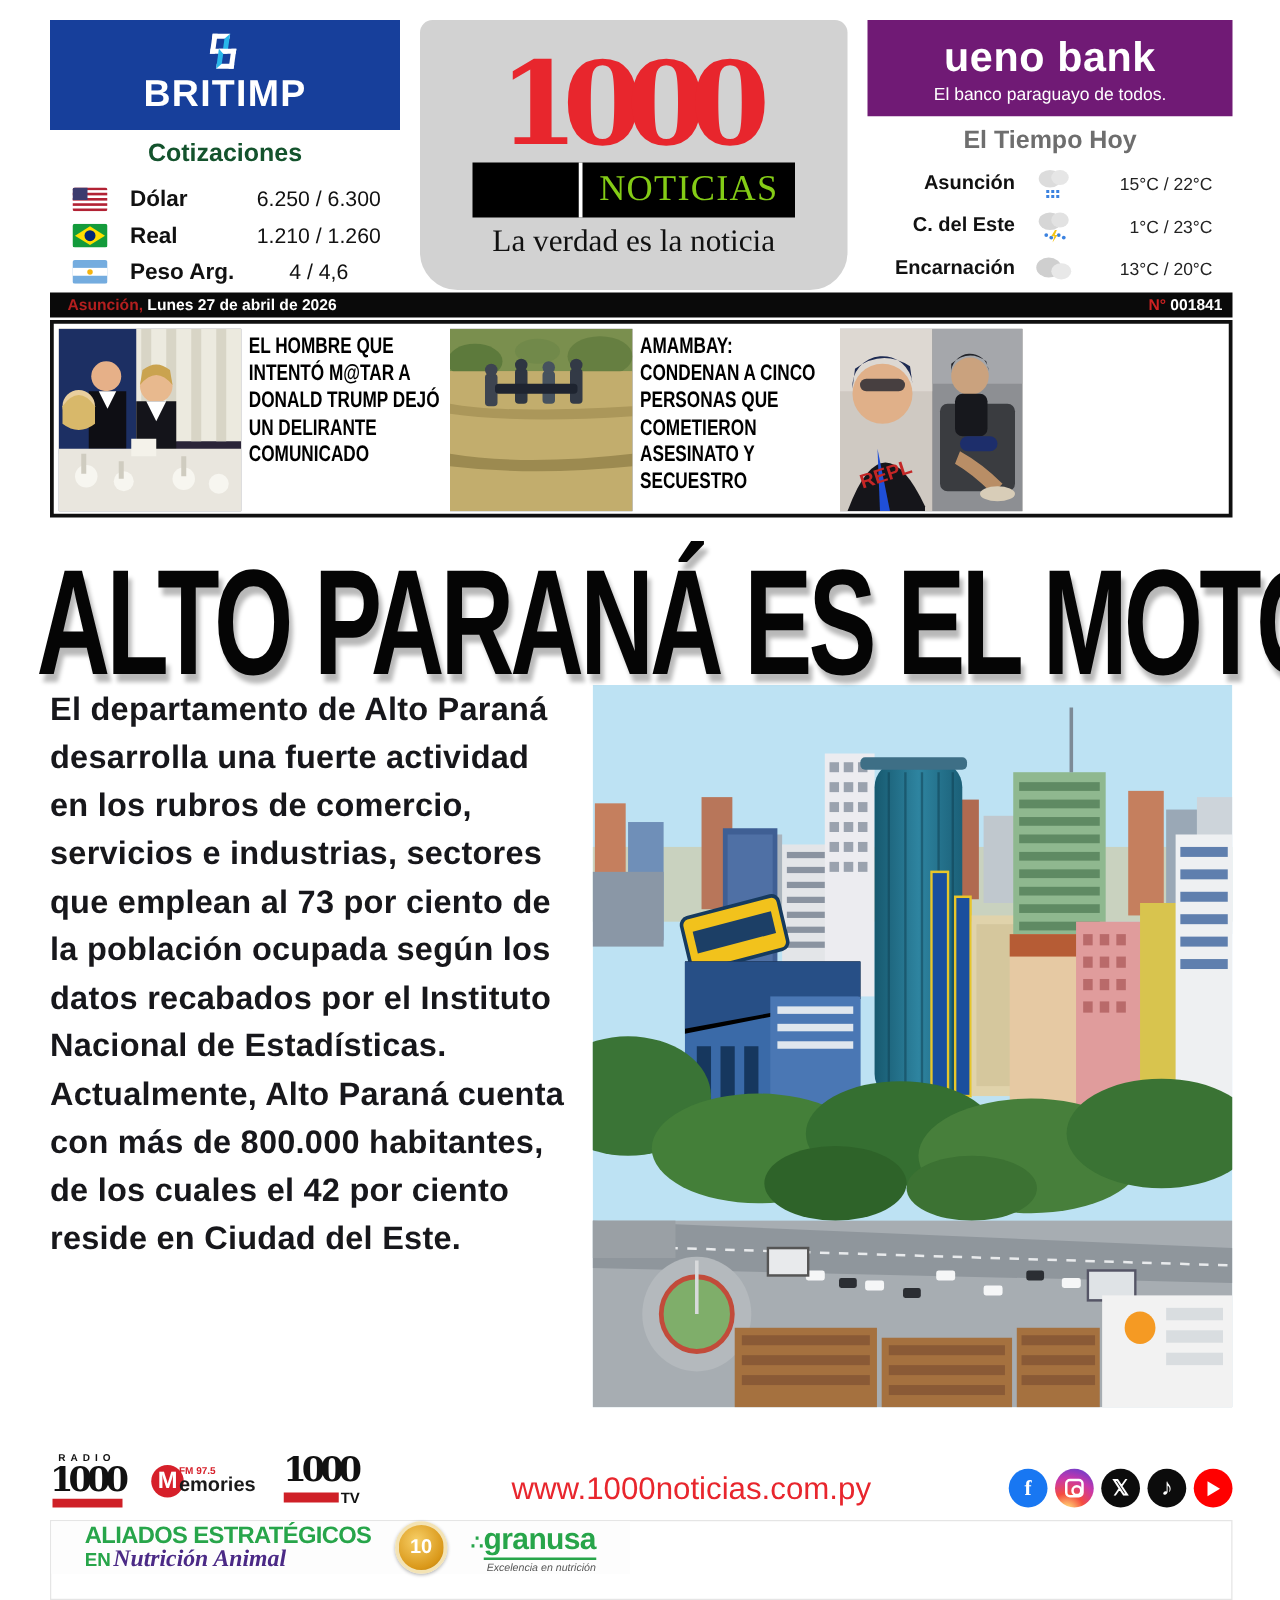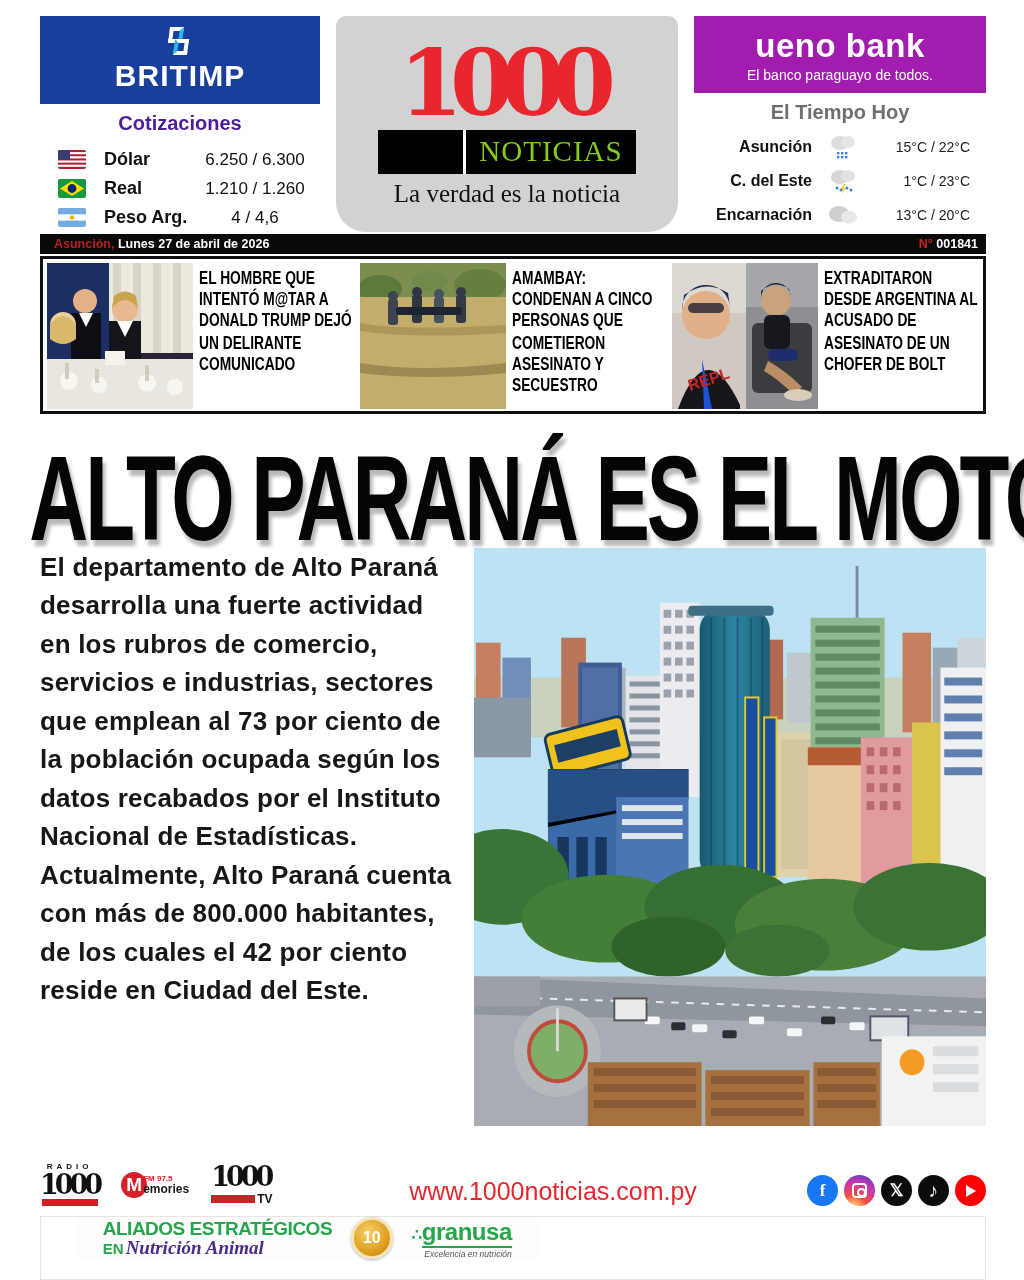"ueno bank" .ueno-box { background: #a21caf -> #701a75 }
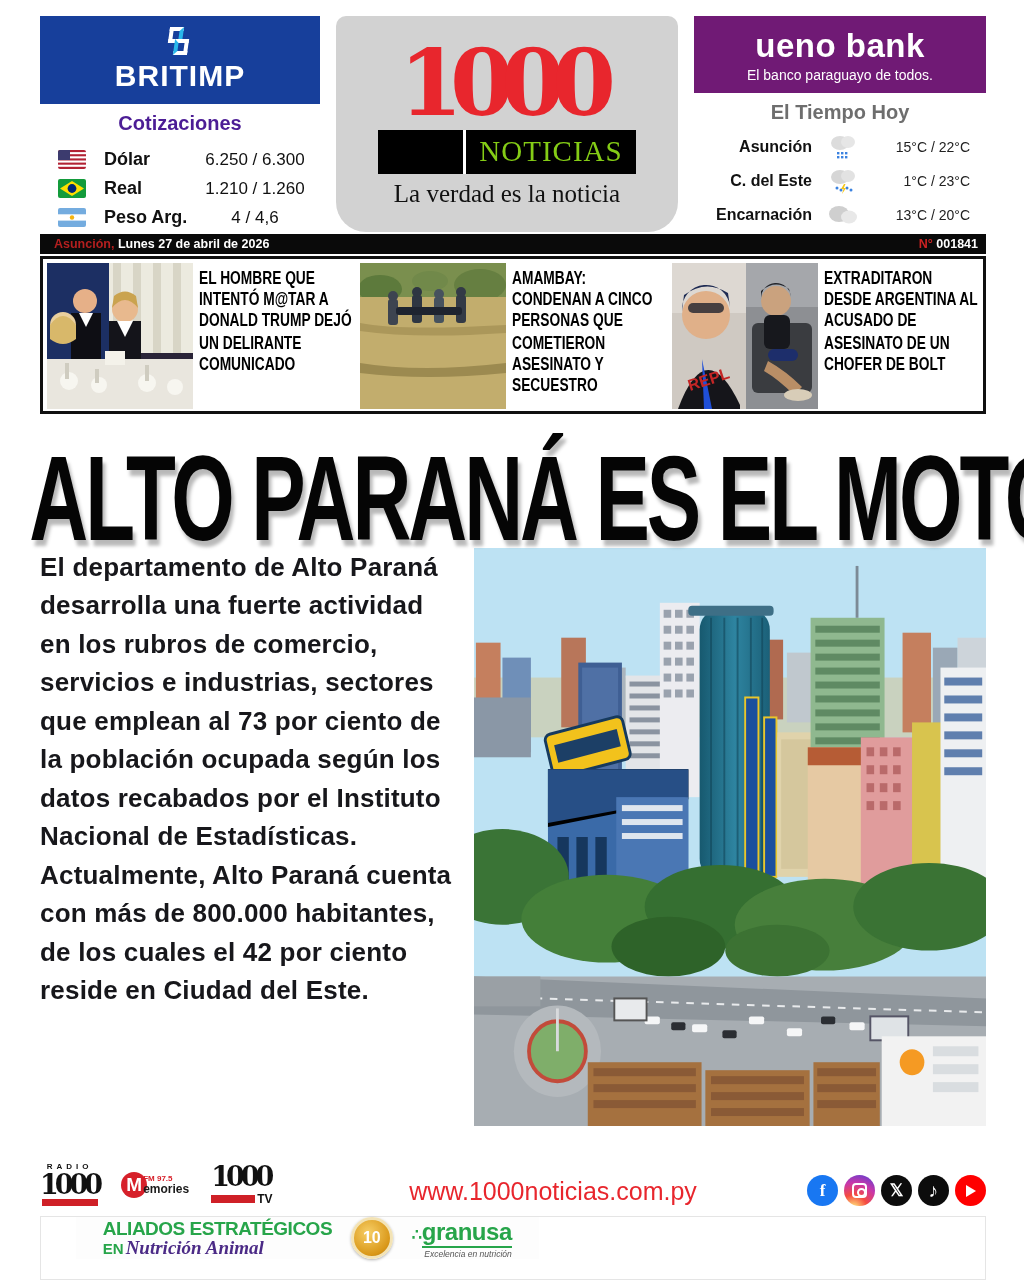"Cotizaciones" .cotiz-title { color: #4c1d95 -> #14532d }
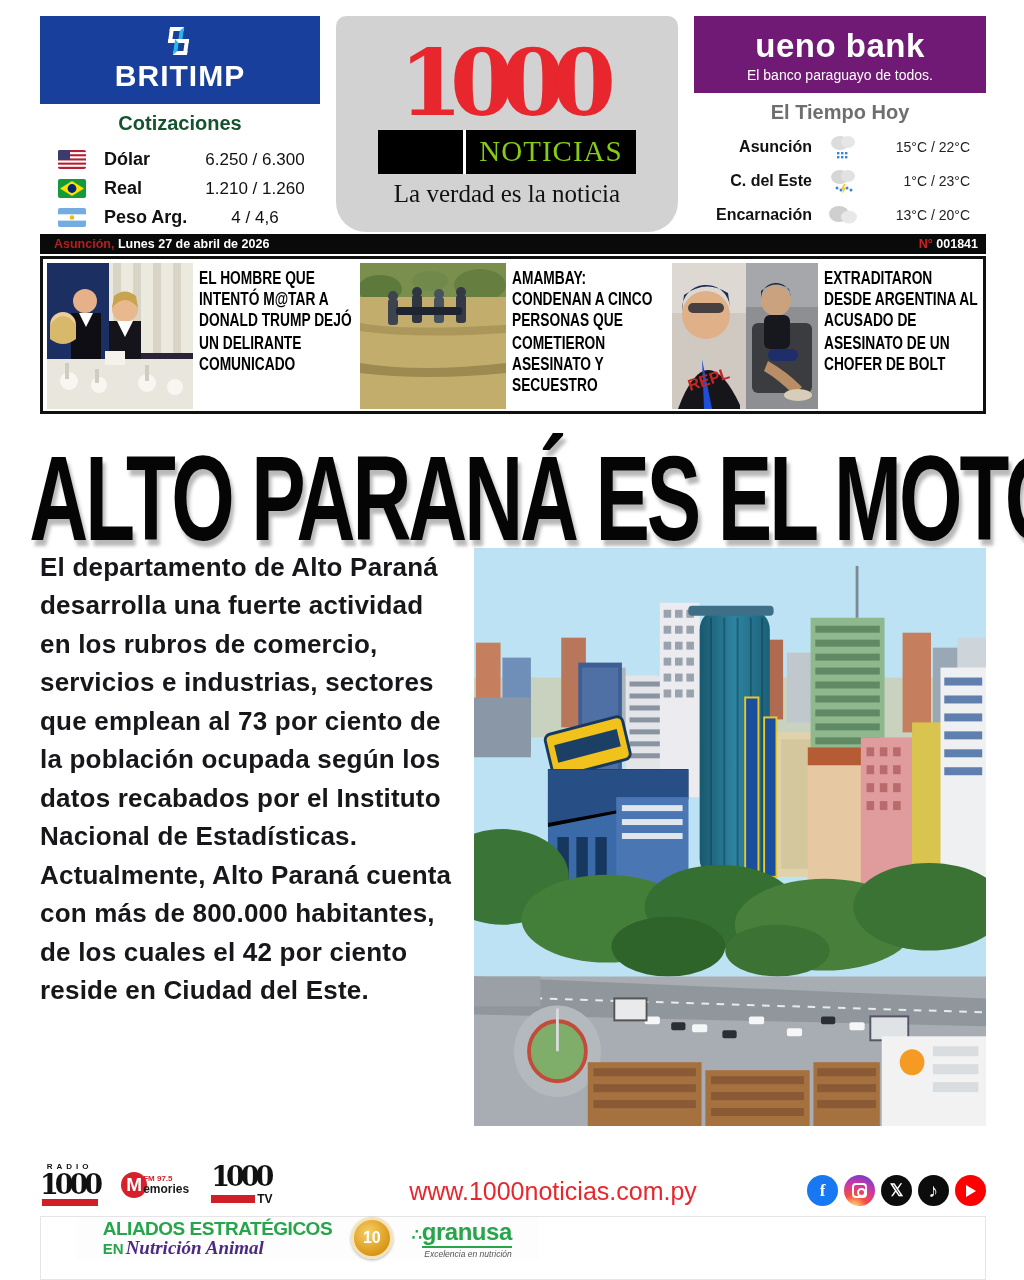"EXTRADITARON DESDE ARGENTINA AL ACUSADO" div.news-headline { html: <div><span>EXTRADITARON DESDE ARGENTINA AL ACUSADO DE ASESINATO DE UN CHOFER DE BOLT</span></div> -> none }
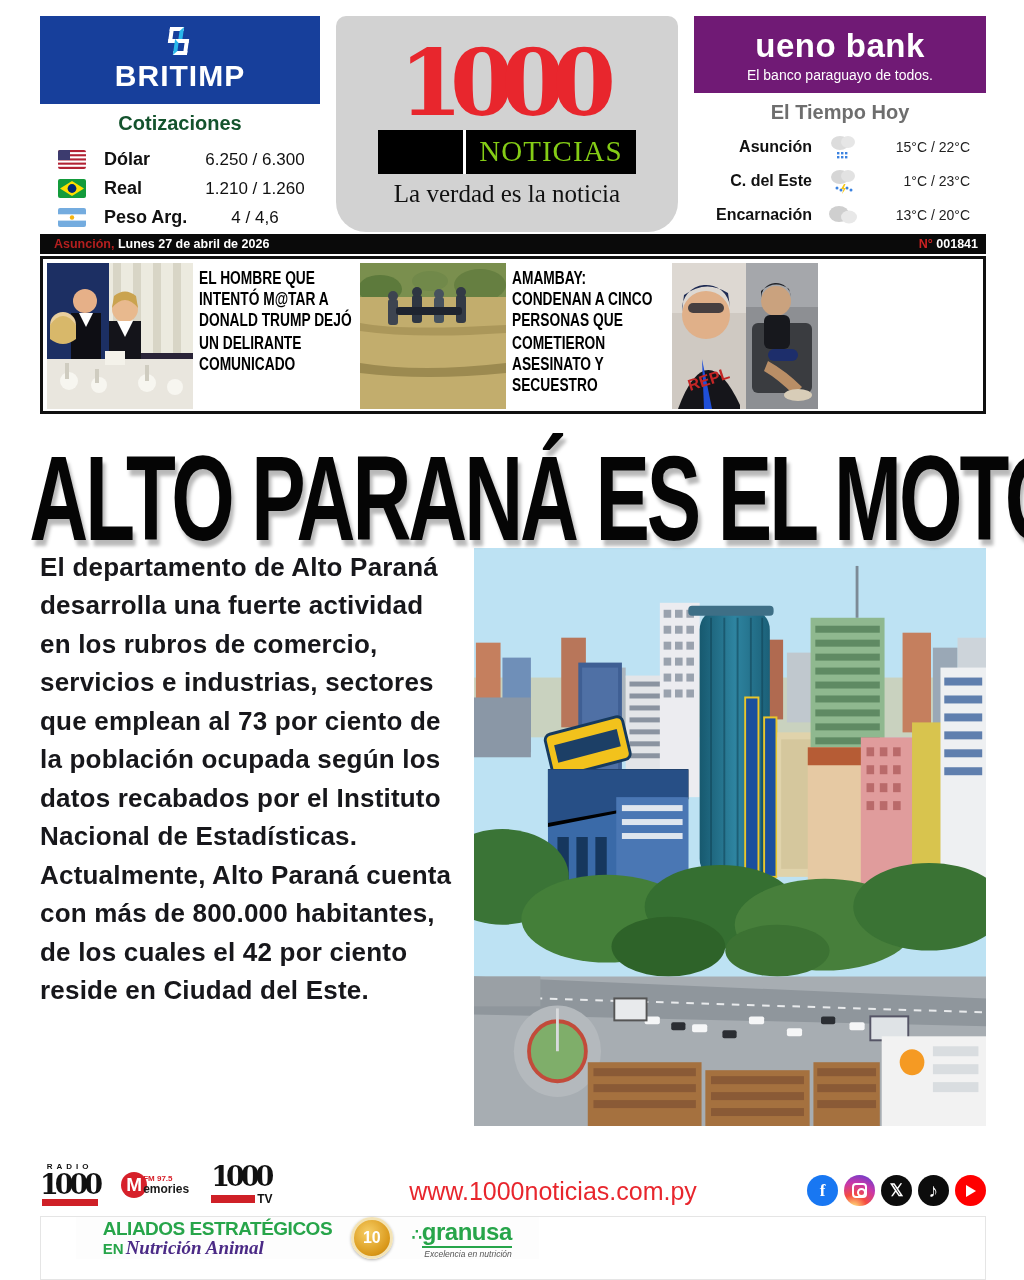"emories" .memories .m-name { font-size: 12px -> 16px }
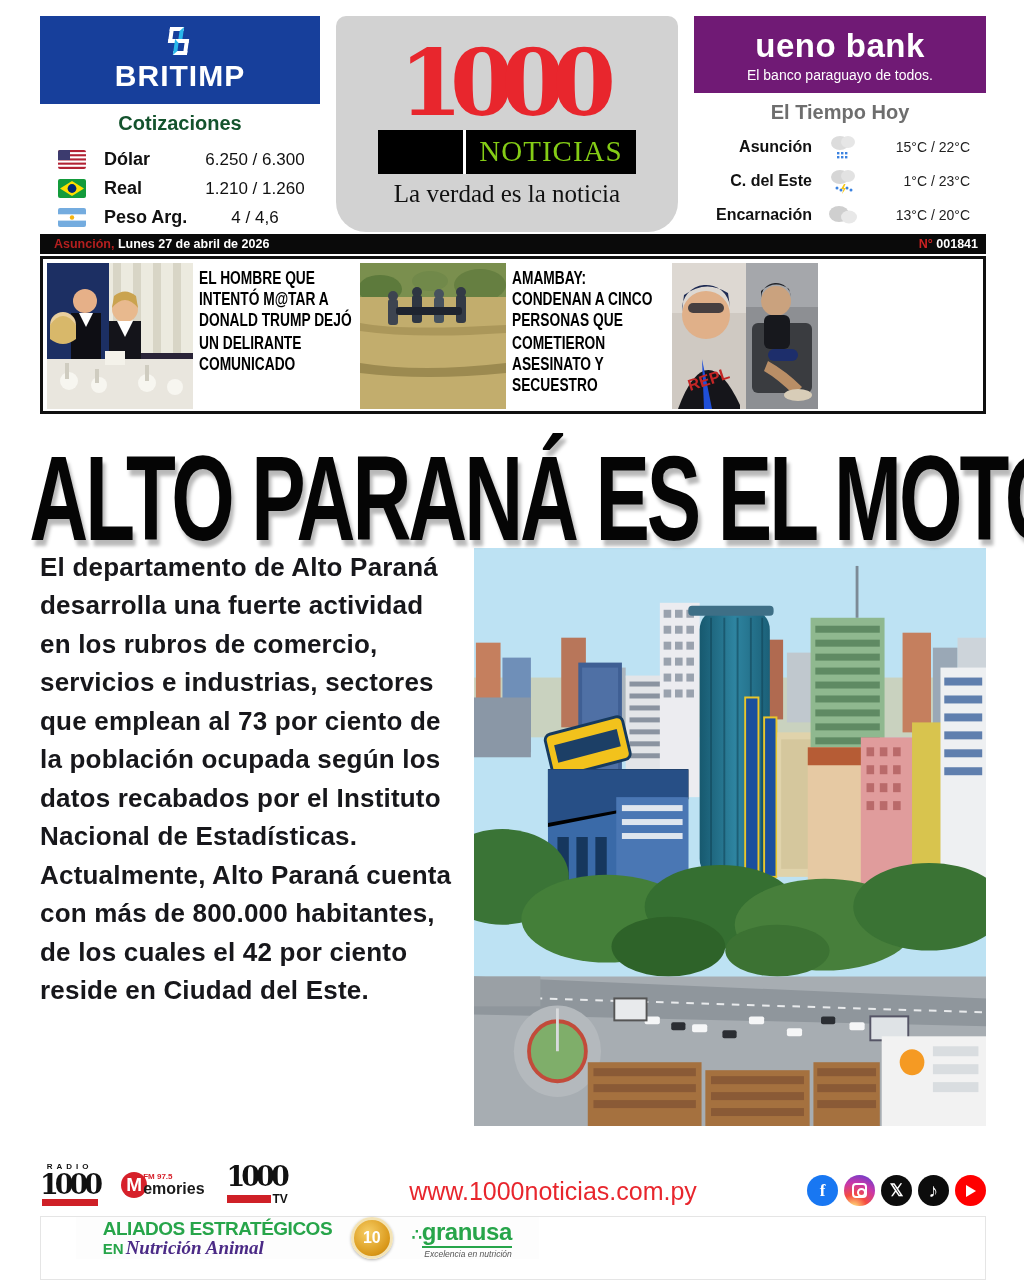"ALIADOS ESTRATÉGICOS" .ad-granusa { margin-left: 35px -> none }
